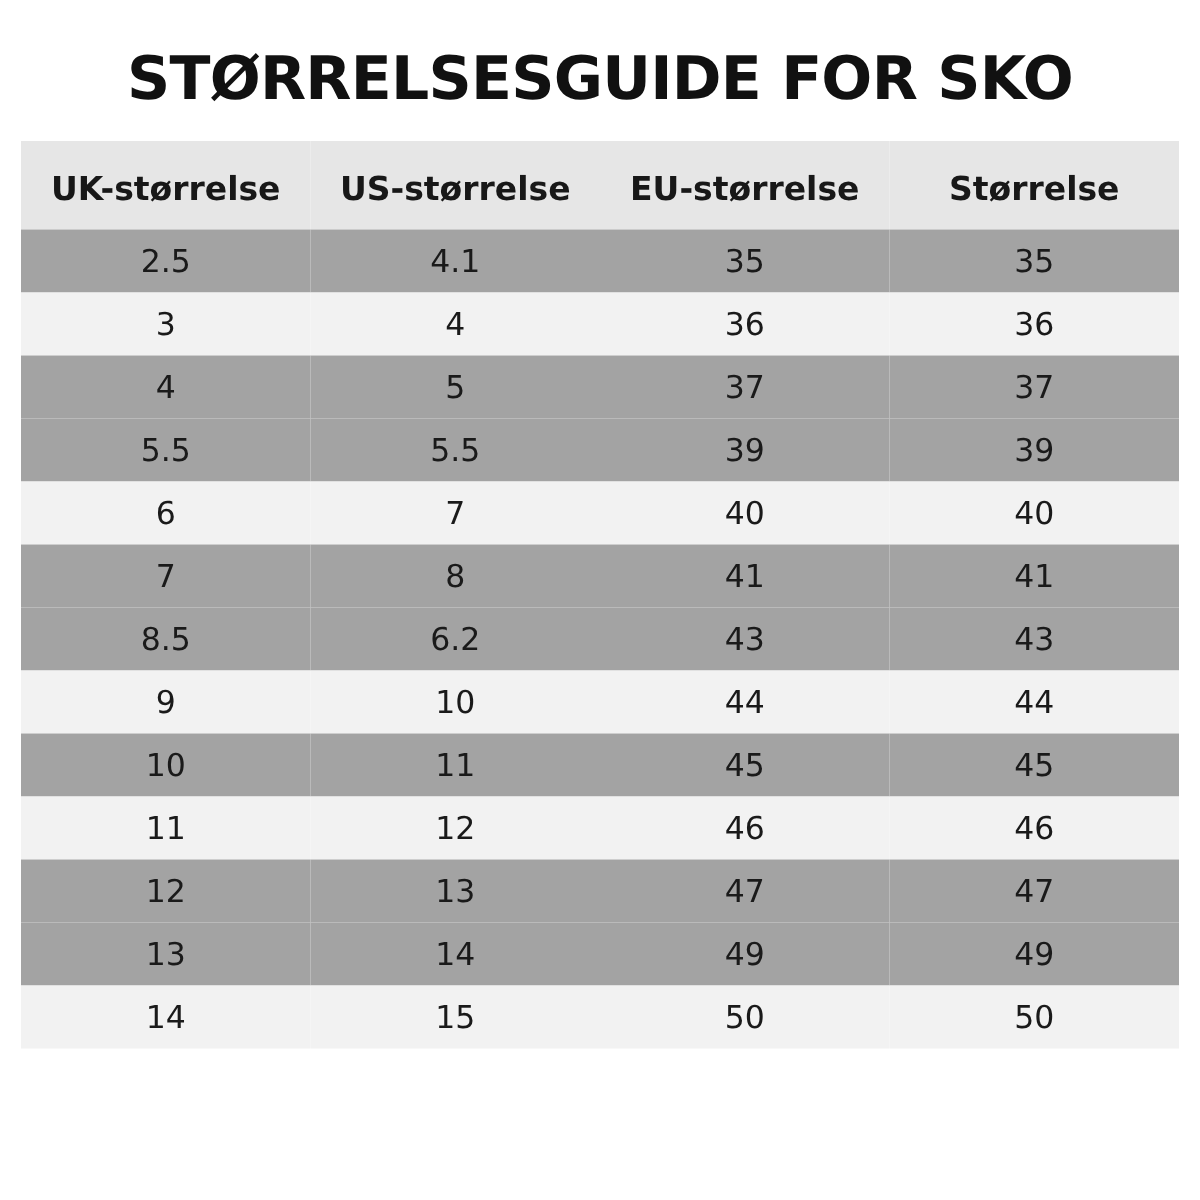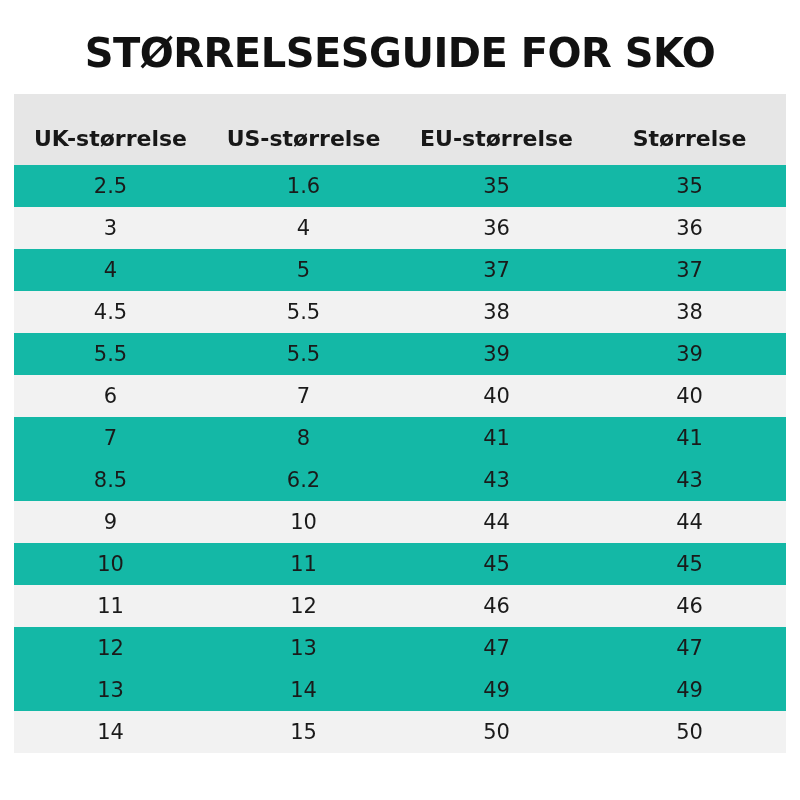"UK-størrelse" table.size-table th { padding: 32px 0 14px 0 -> 20px 0 14px 0 }
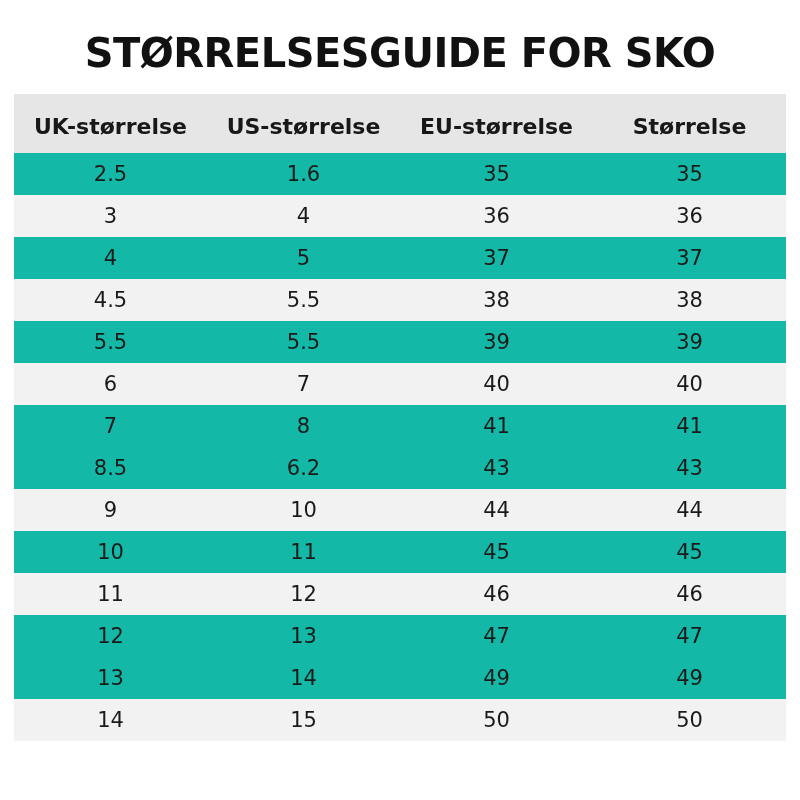"2.5" table.size-table tbody tr.even-row td { background: #14b8a6 -> #a3a3a3 }
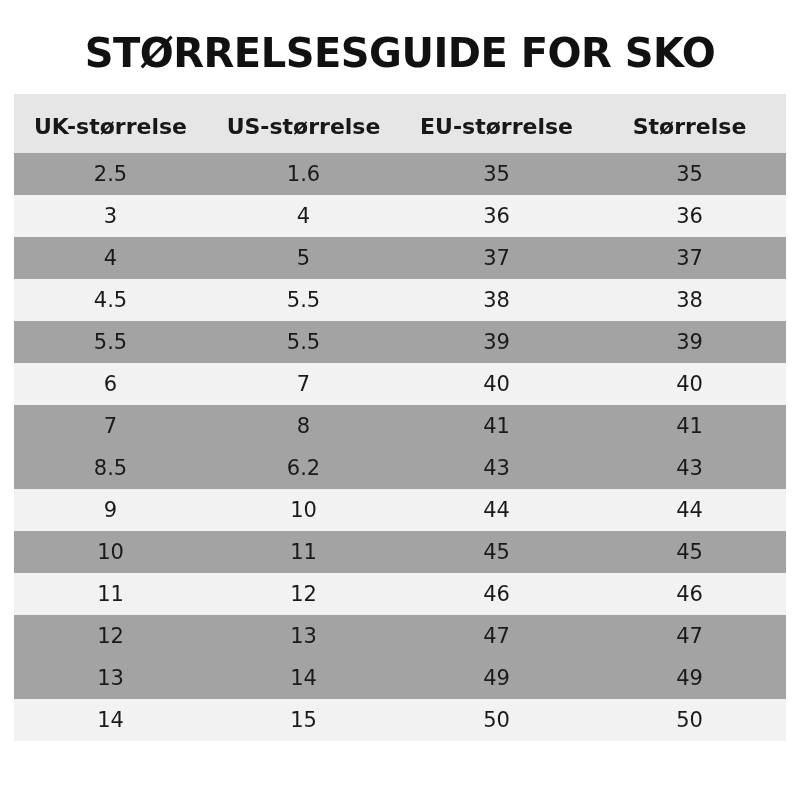"1.6" td { text: 1.6 -> 4.1 }
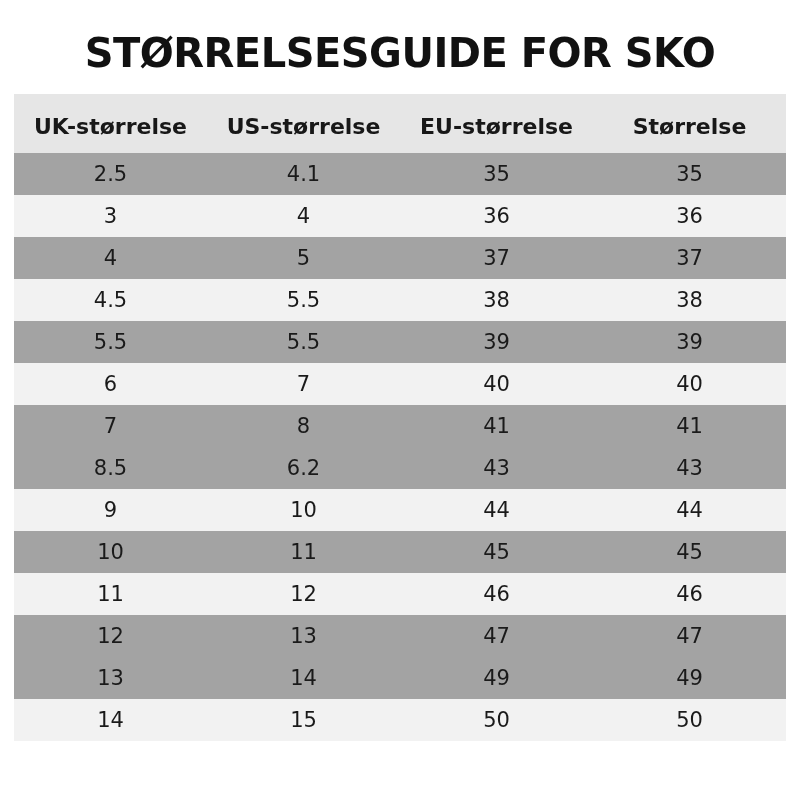"4.5" tr.odd-row { html: <tr> <td>4.5</td> <td>5.5</td> <td>38</td> <td>38</td> </tr> -> none }
